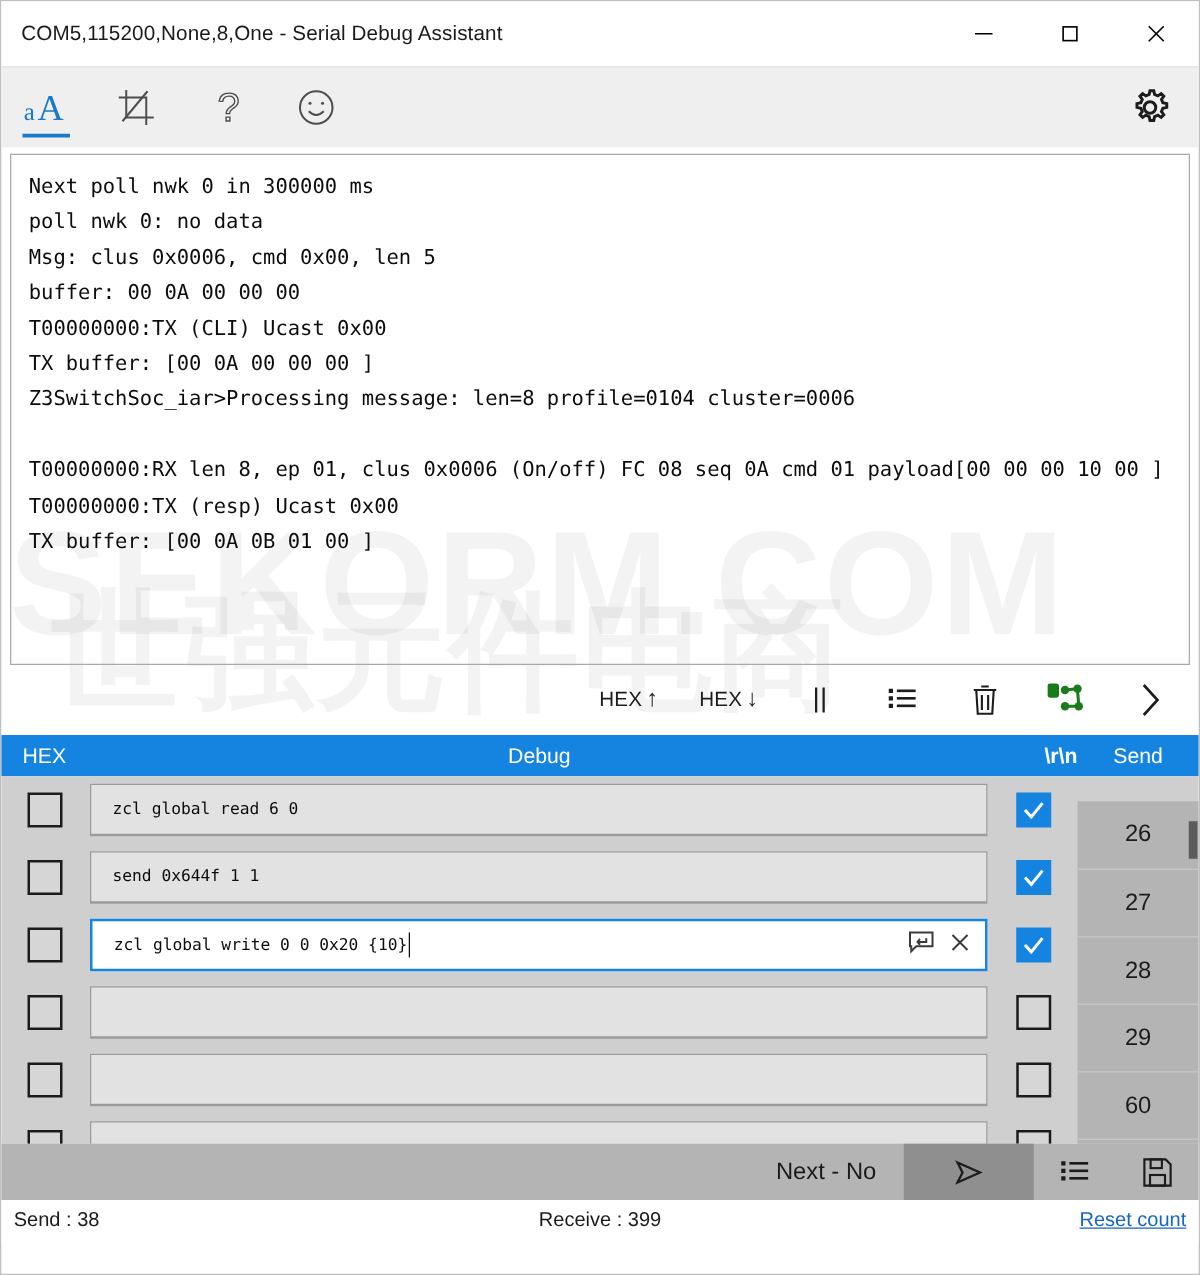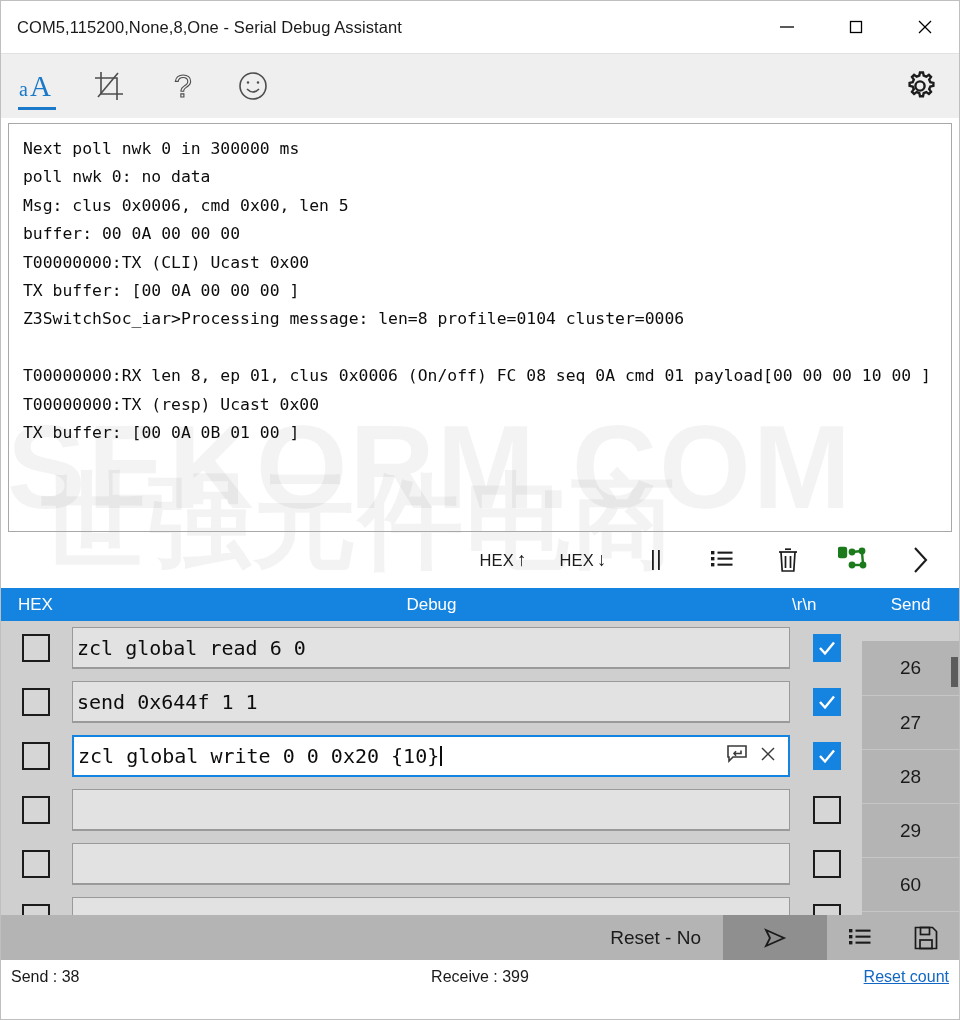"\r\n" .th-crlf { font-weight: none -> bold; text-align: left -> right }
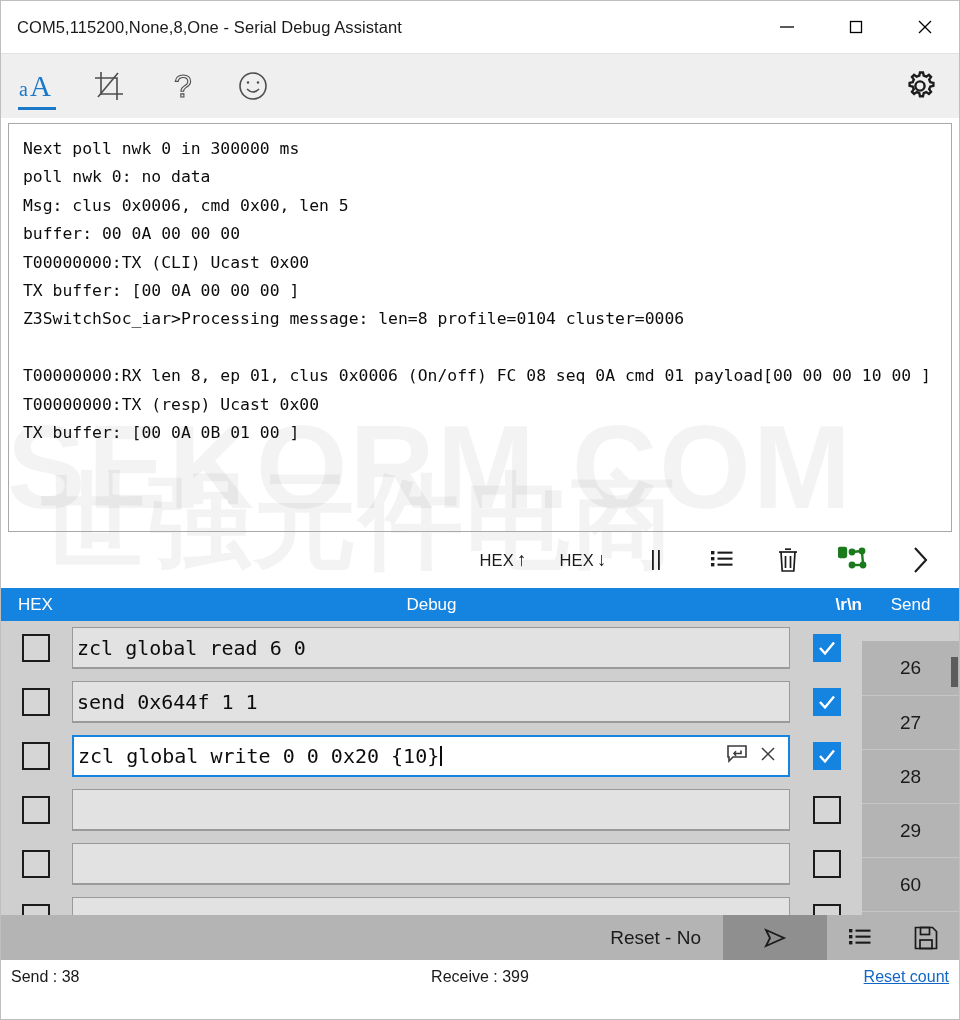"zcl global read 6 0" .sfield { font-size: 20px -> 13px; padding: 0 10px 0 4px -> 0 10px 0 17px }
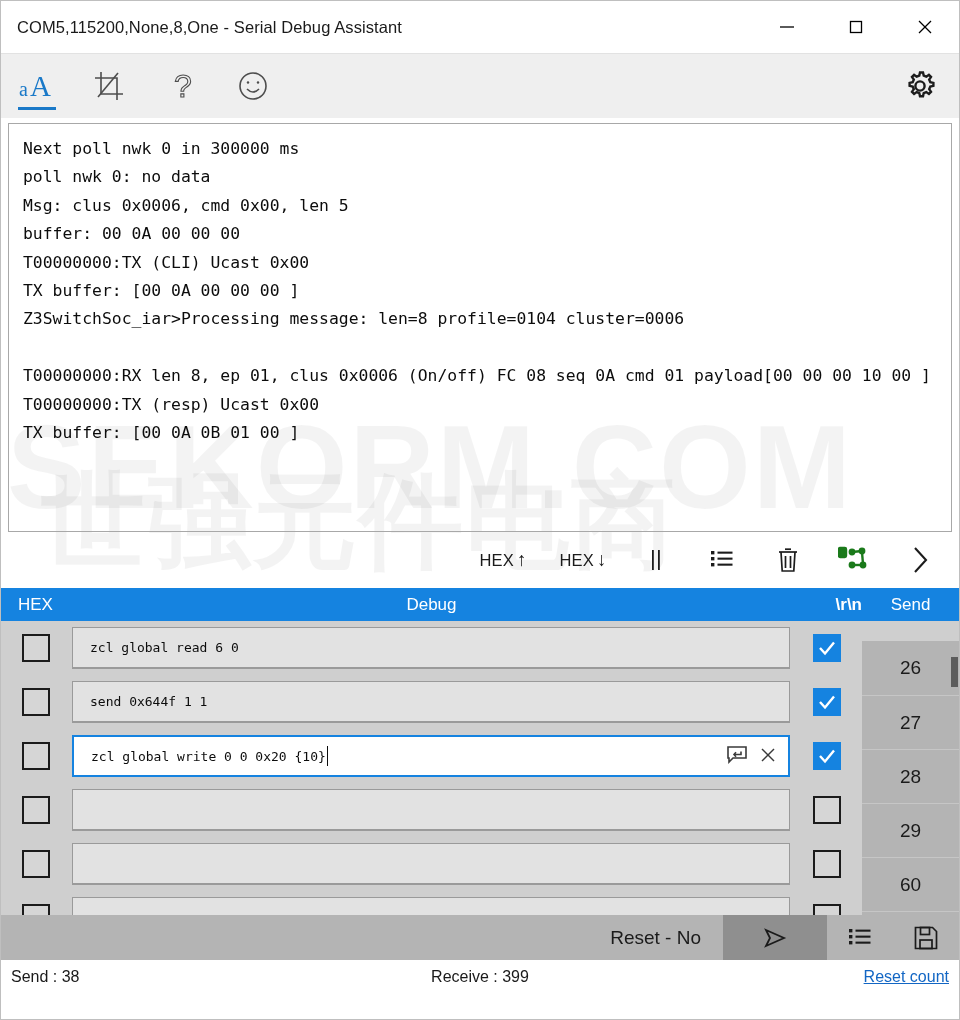"Reset - No" div.bb-list { text: Reset -> Next }
